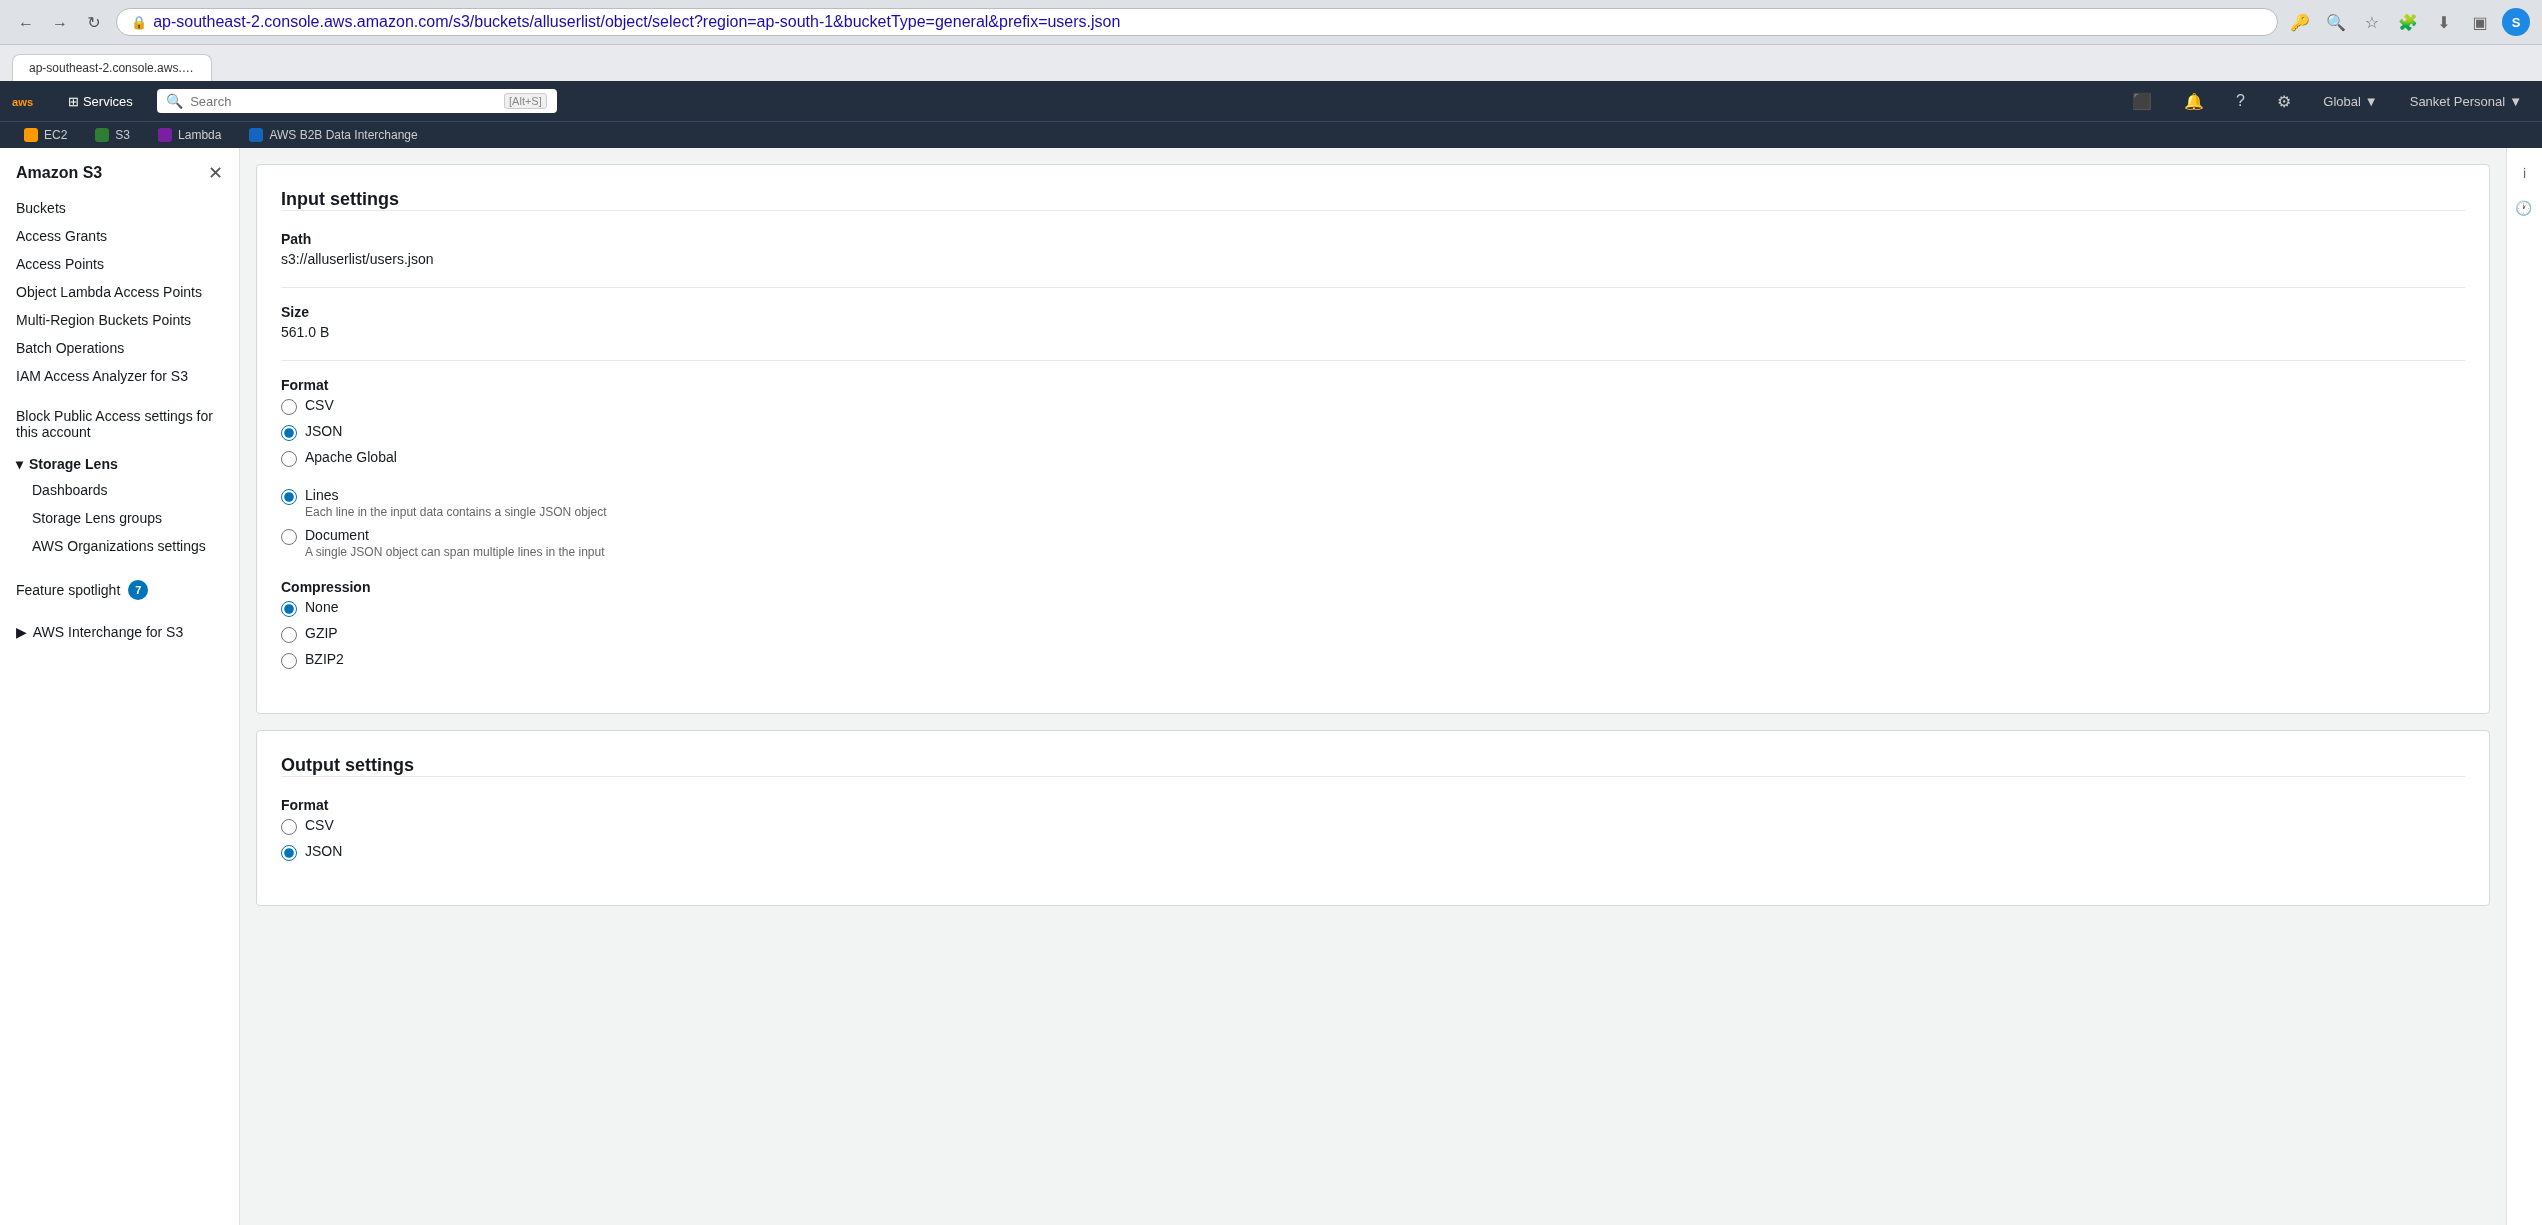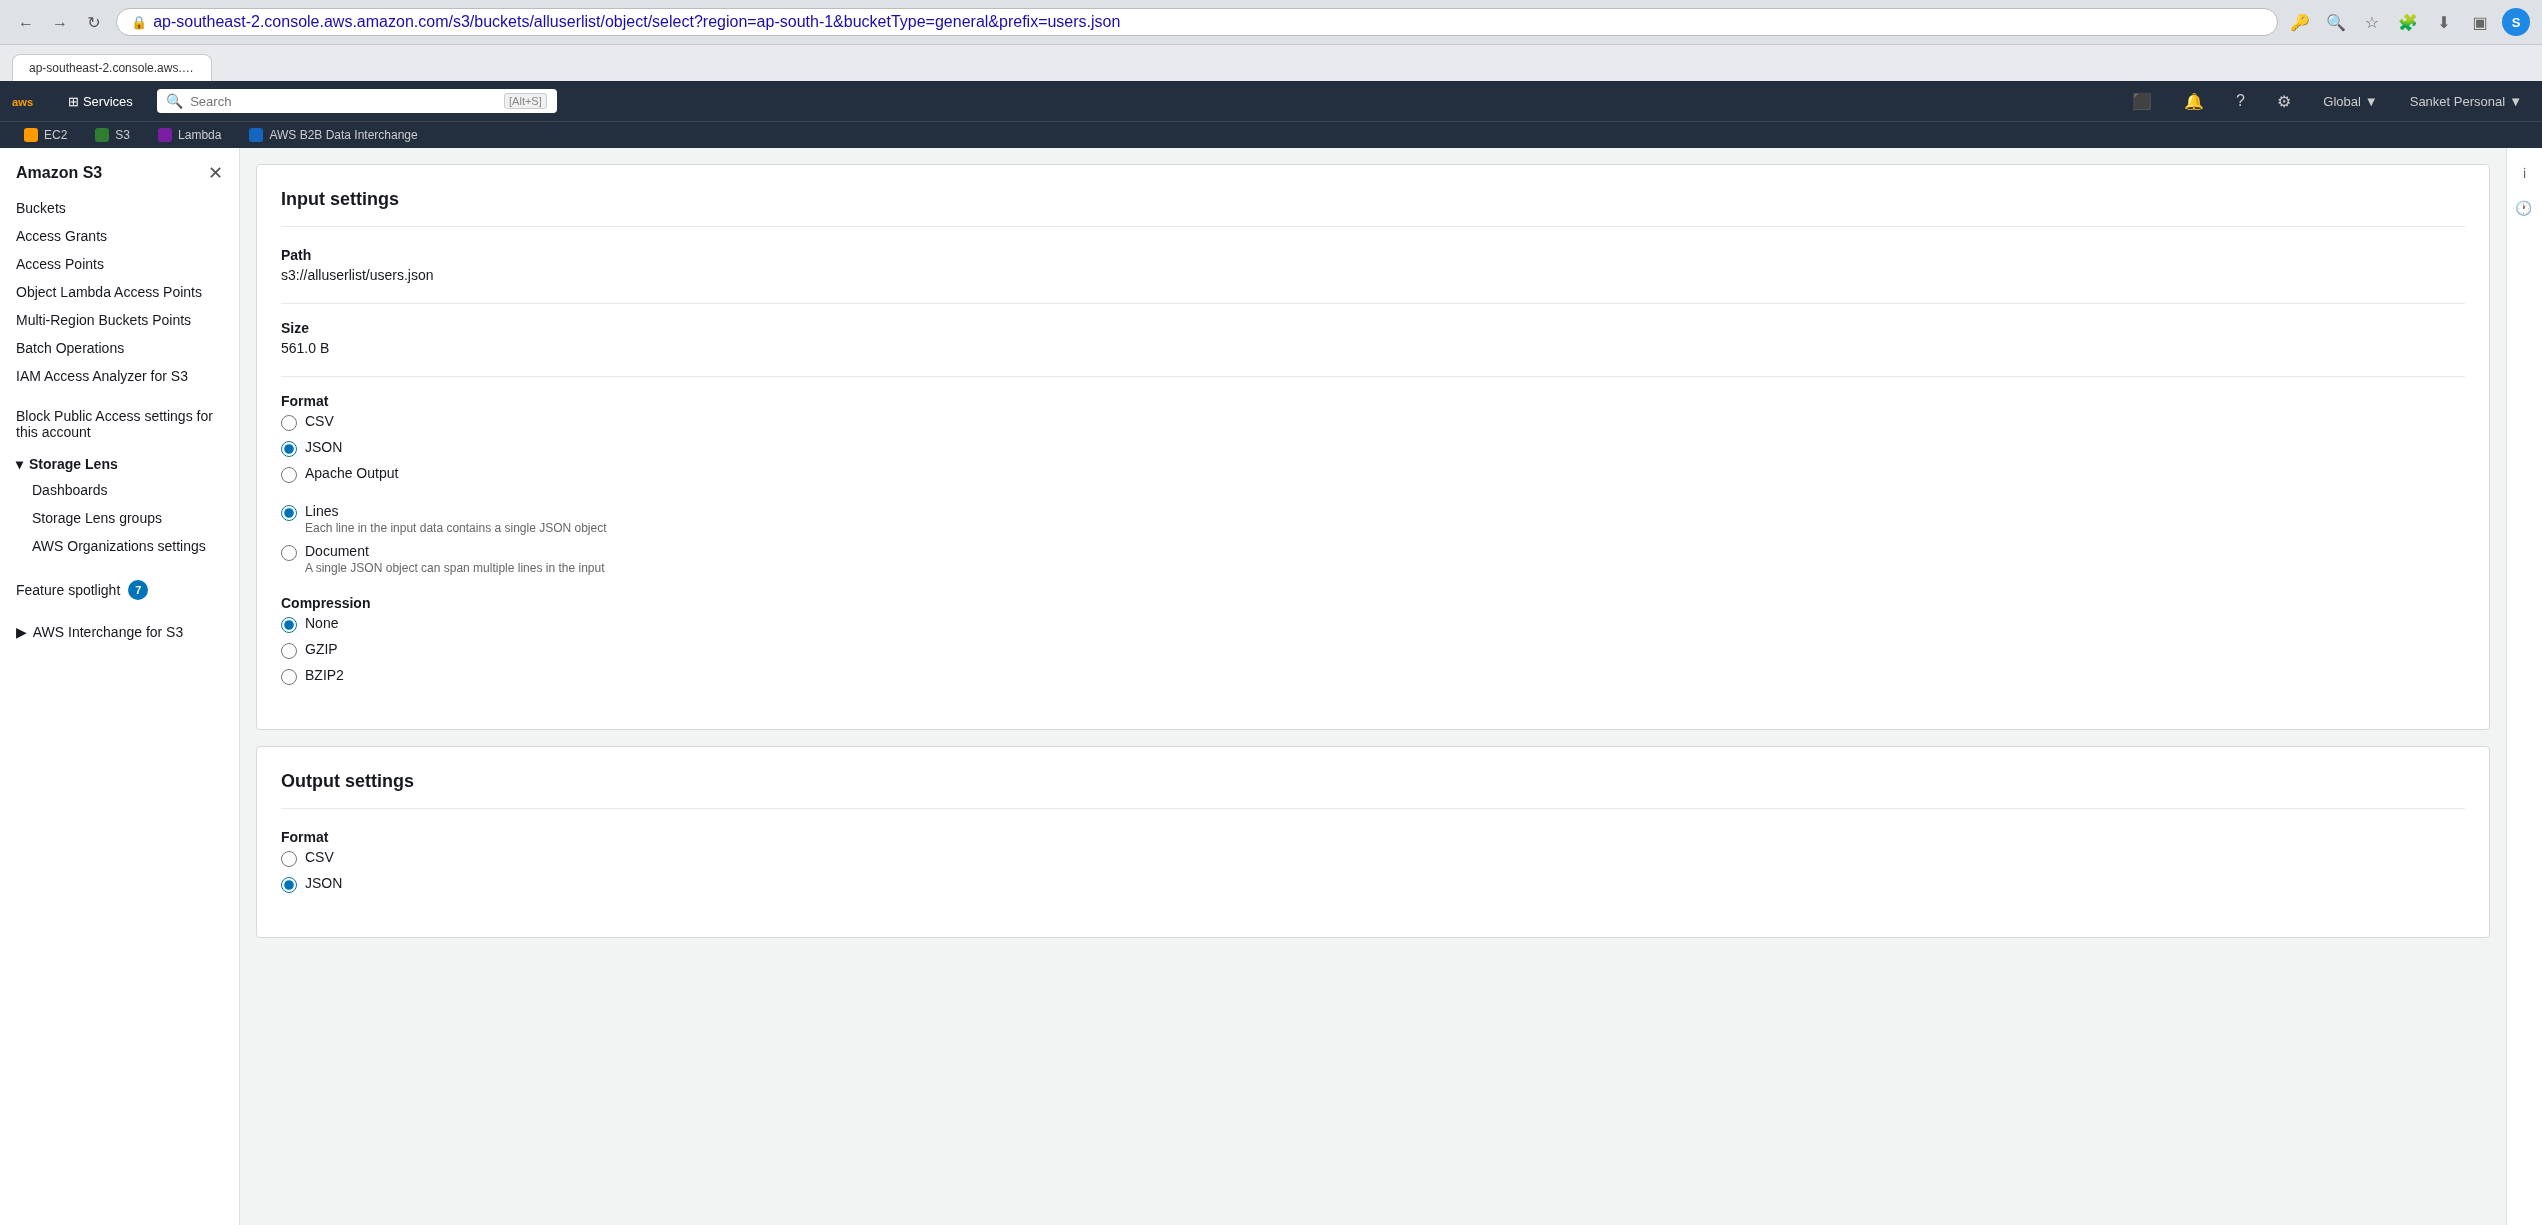"Input settings" .settings-card-title { padding-bottom: 16px -> none }
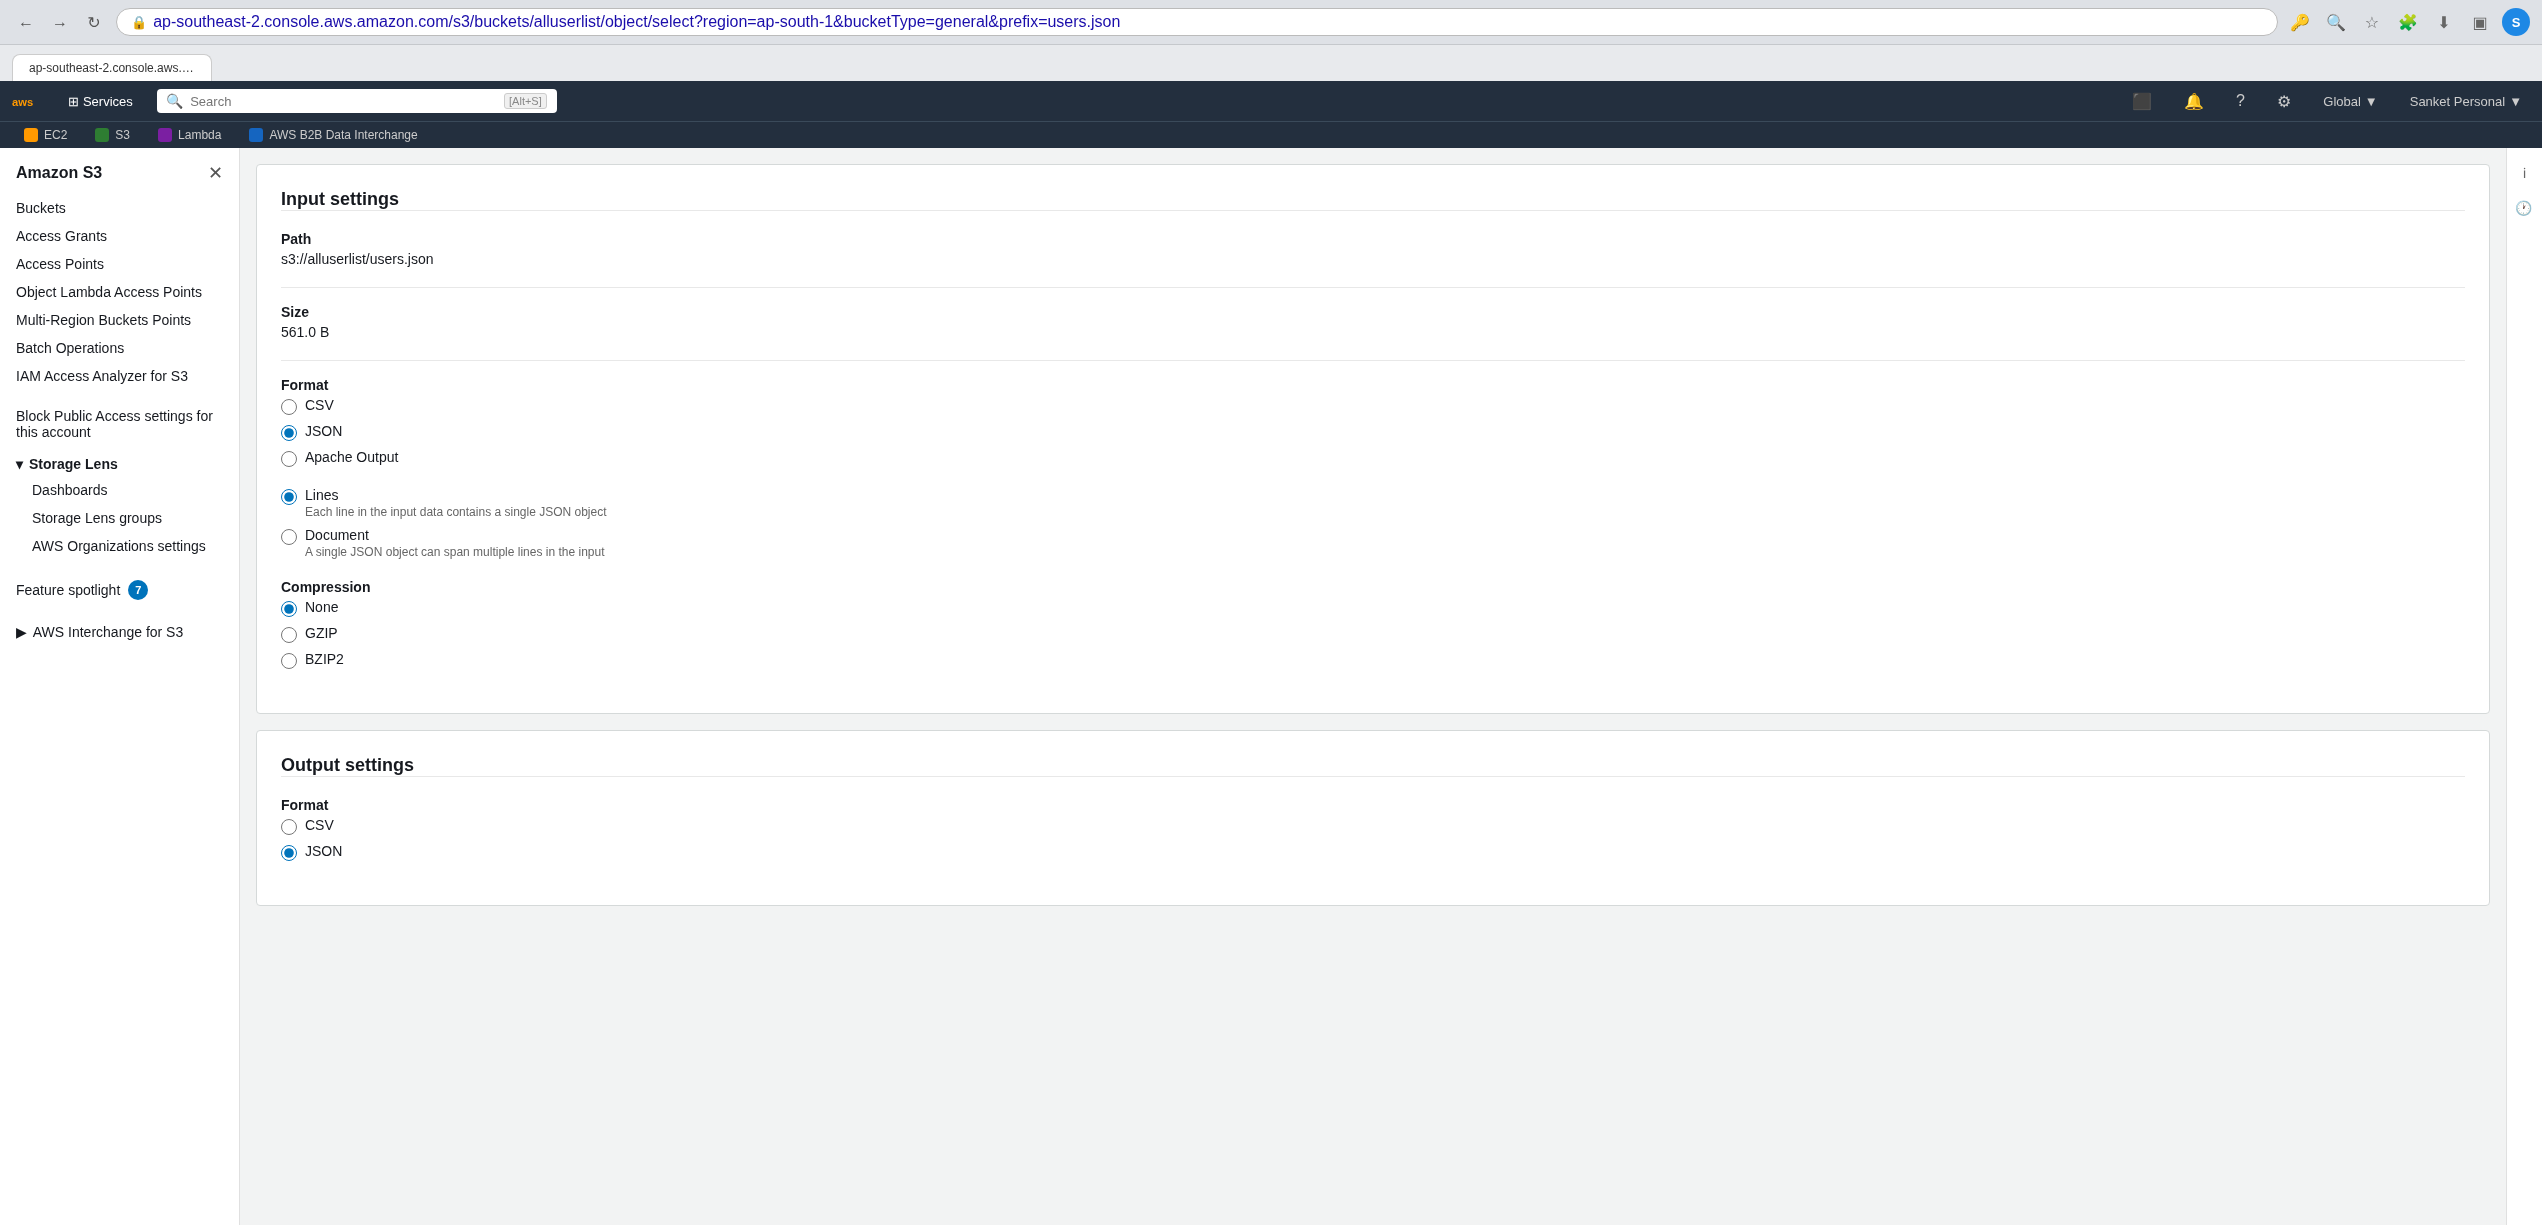"Apache Output" span.radio-label { text: Output -> Global }
